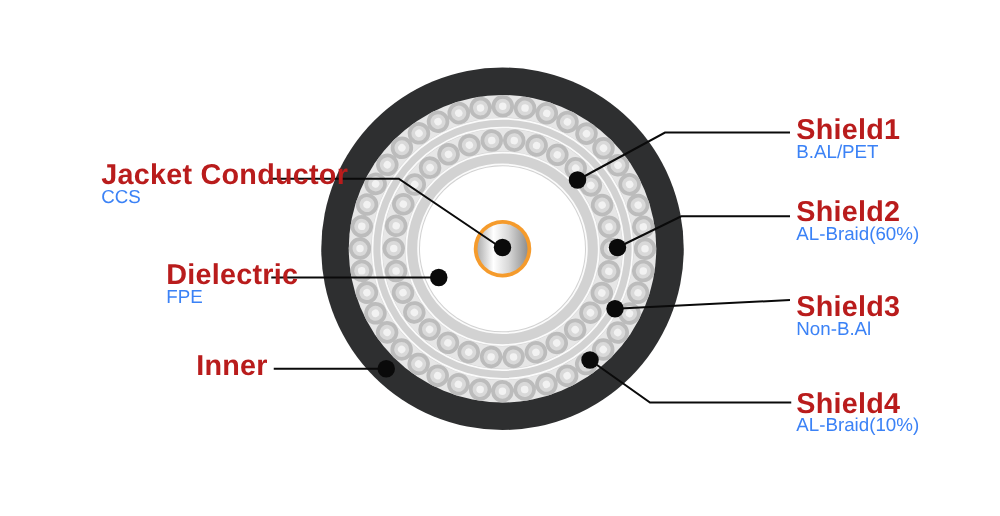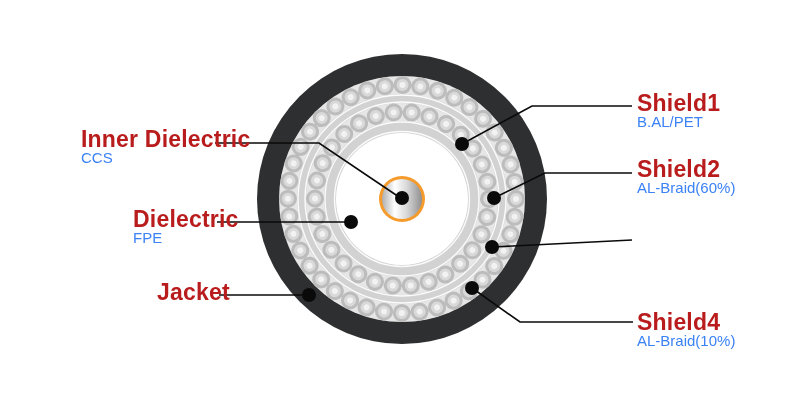"Inner Dielectric" div.label-title { text: Inner Dielectric -> Jacket Conductor }
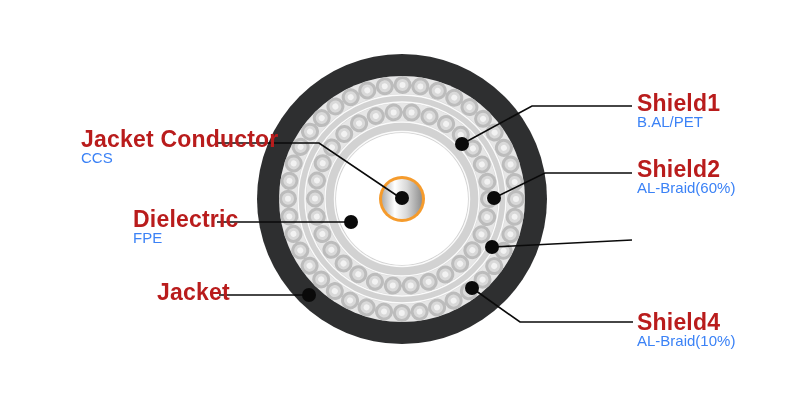"Shield3" div.label { html: none -> <div> <div>Shield3</div> <div>Non-B.Al</div> </div> }
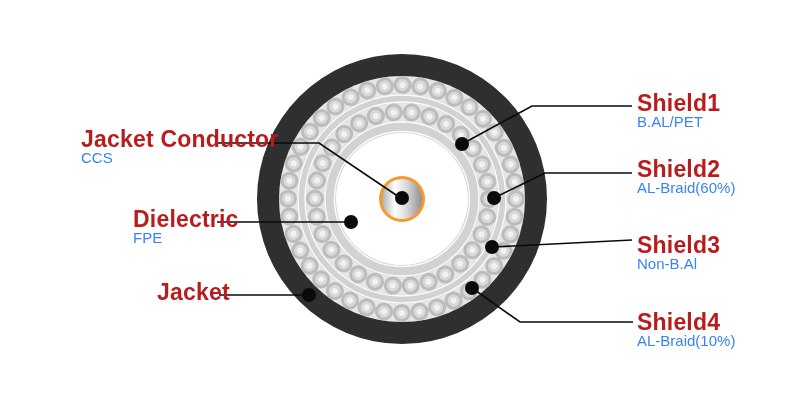"Jacket" div.label-title { text: Jacket -> Inner }
